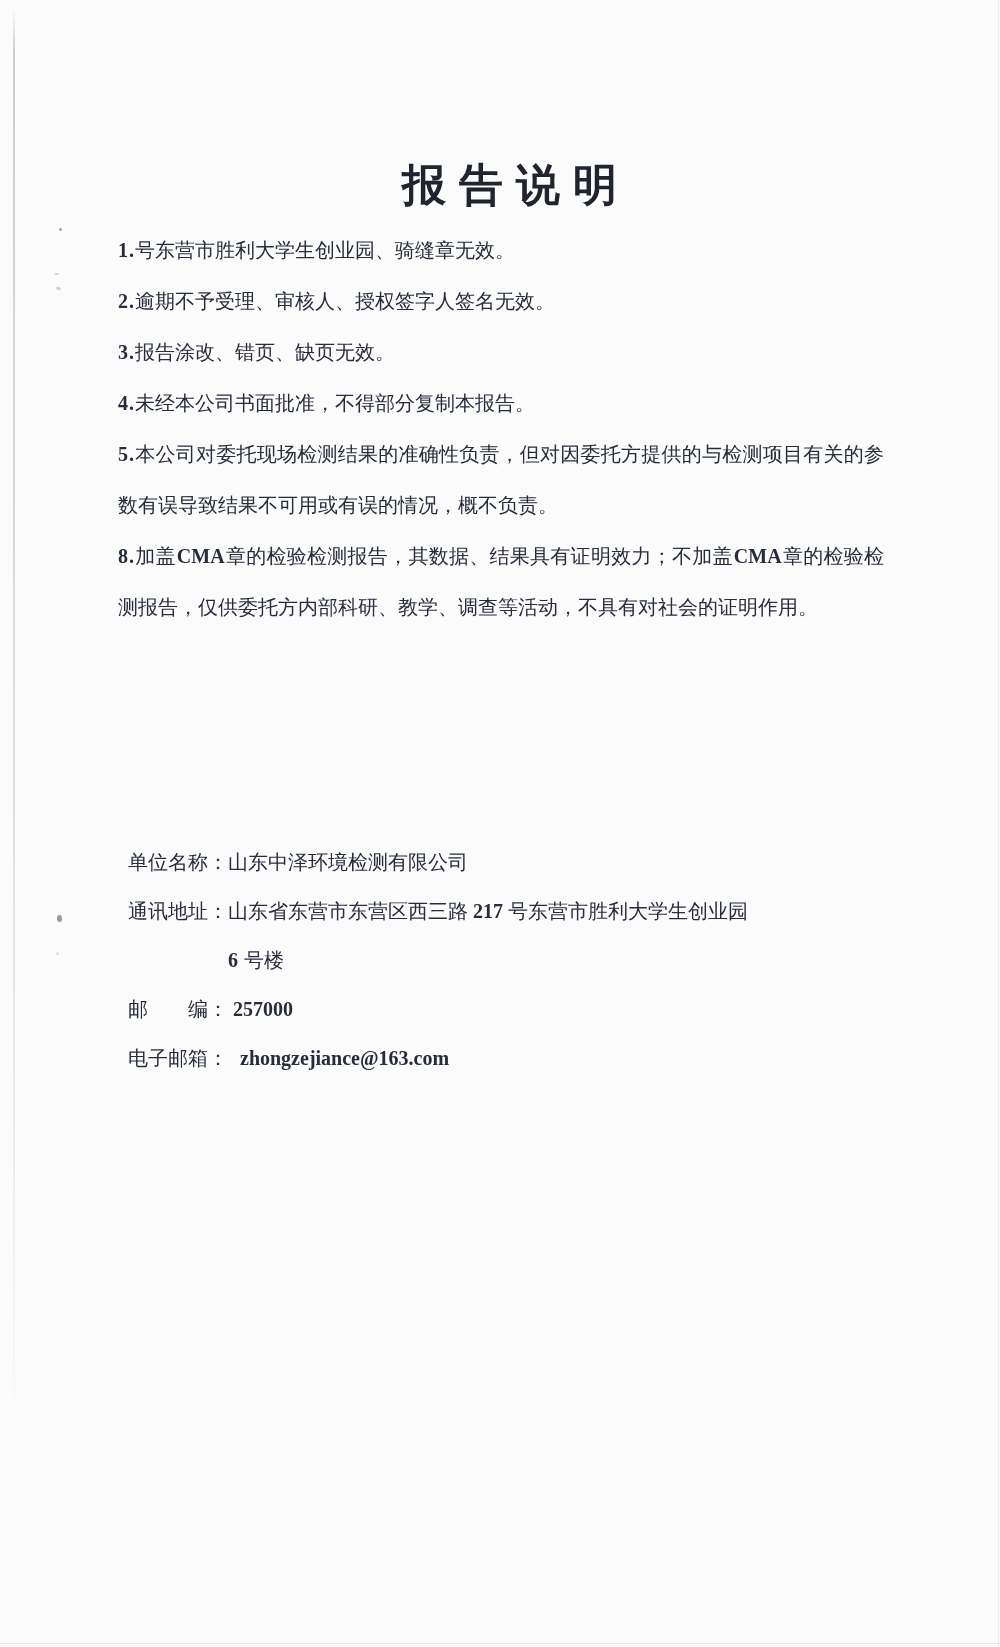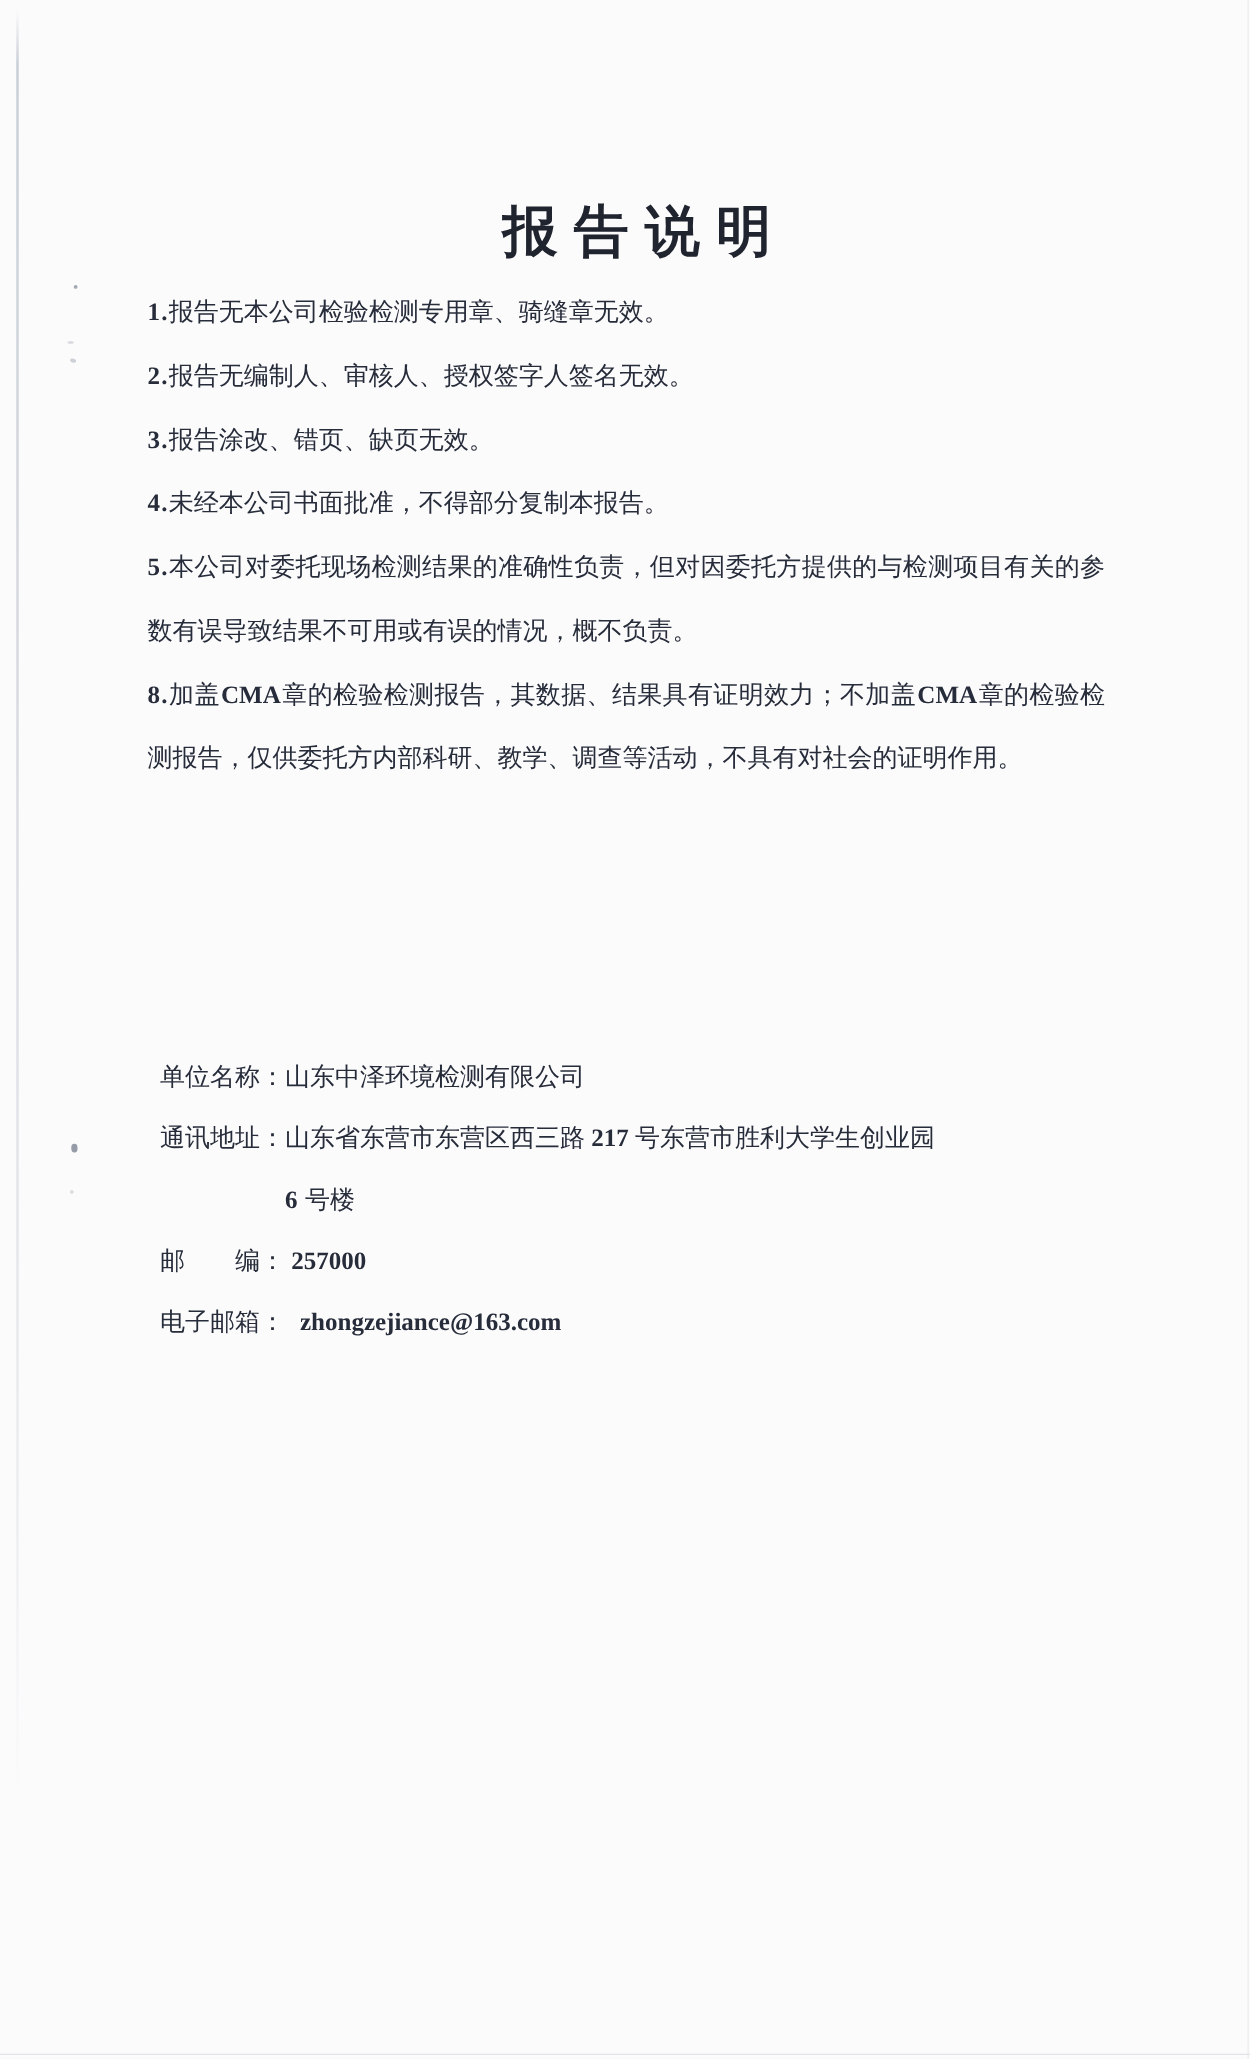"报告无本公司检验检测专用章、骑缝章无效。" span { text: 报告无本公司检验检测专用章 -> 号东营市胜利大学生创业园 }
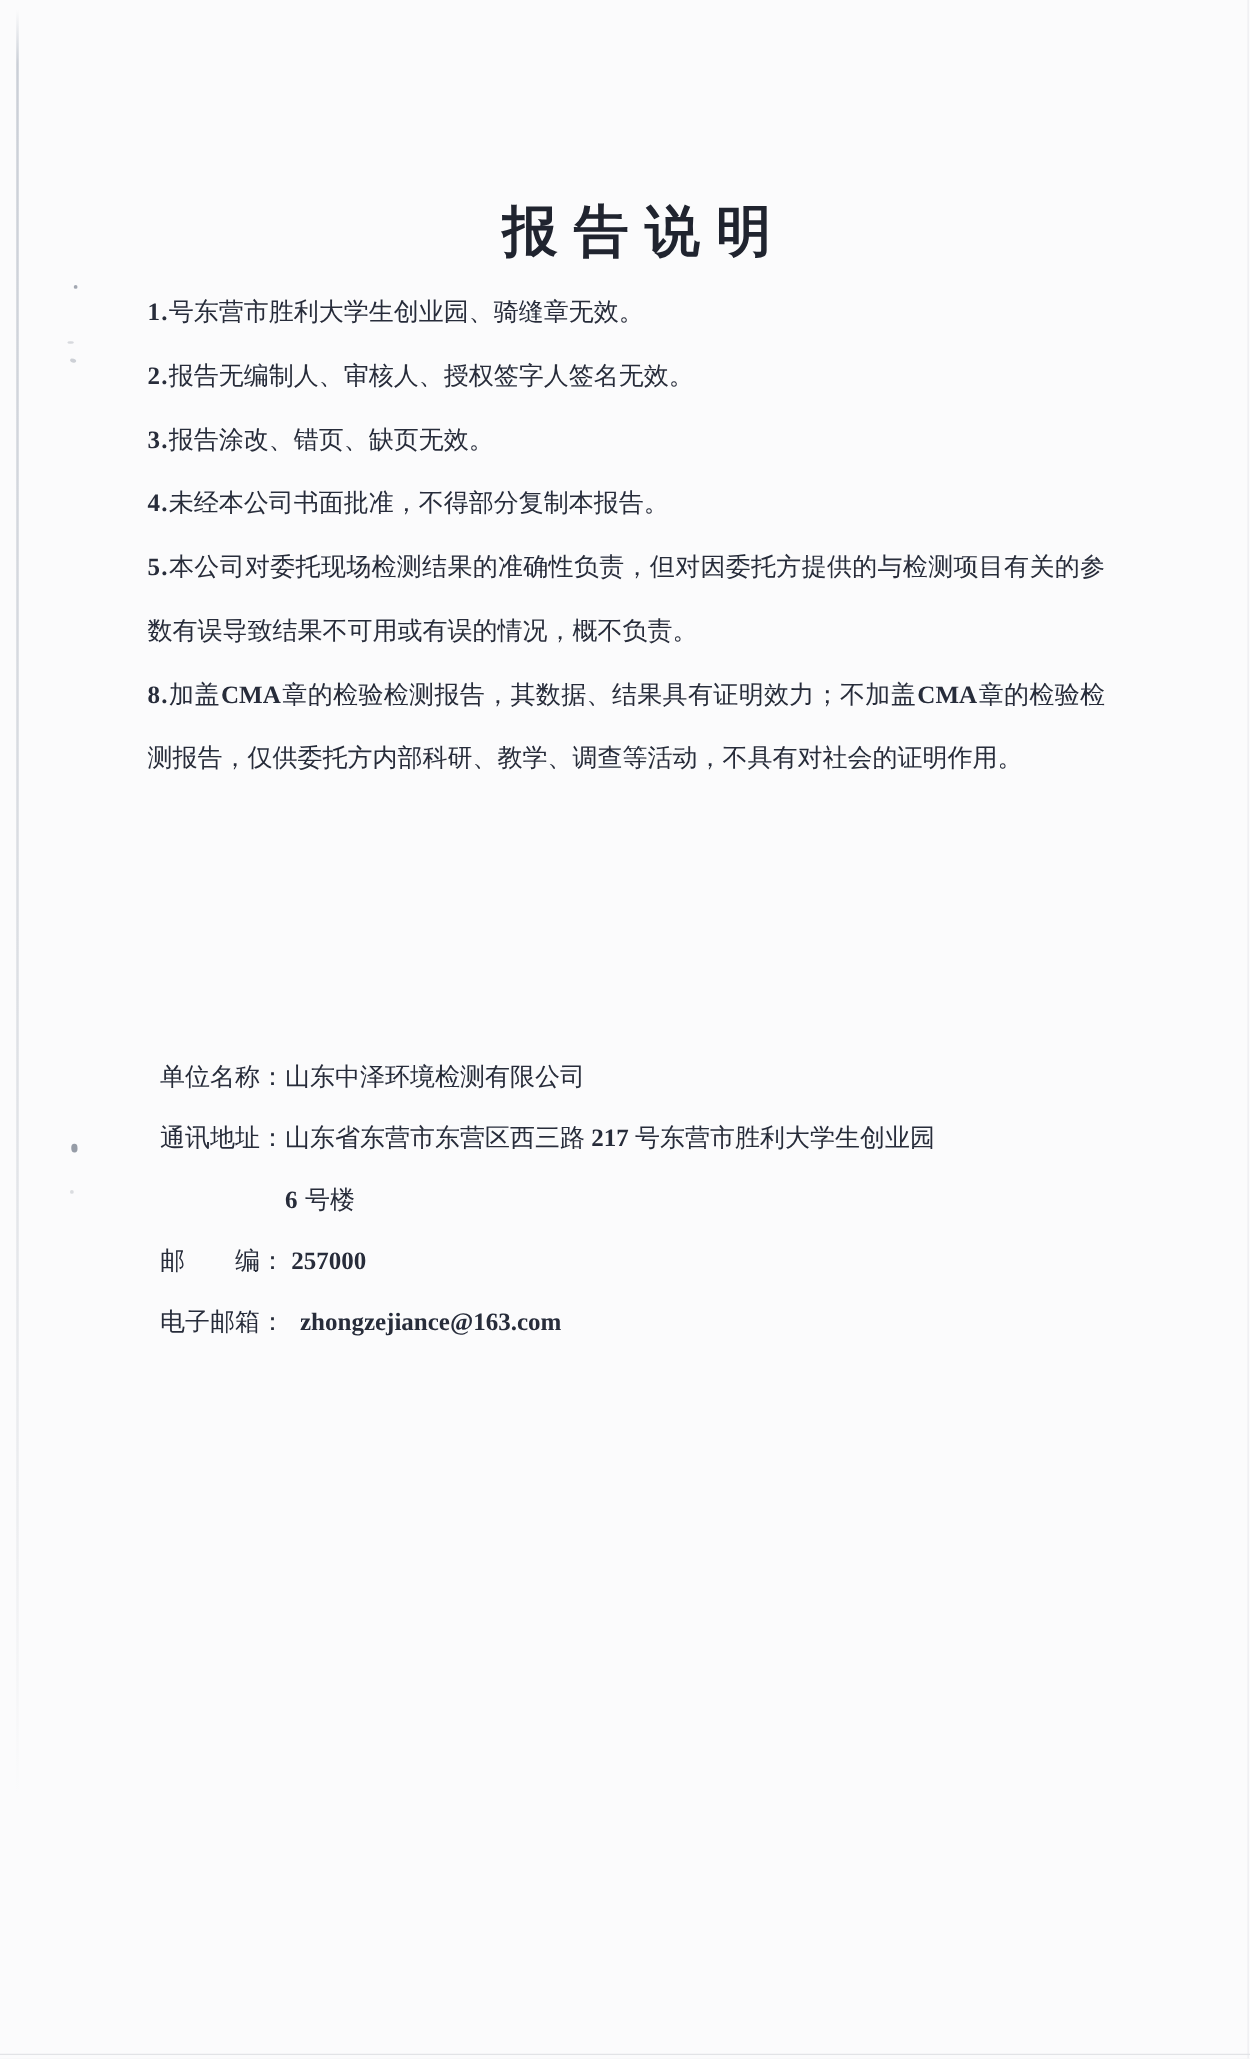"报告无编制人、审核人、授权签字人签名无效。" span { text: 报告无编制人 -> 逾期不予受理 }
